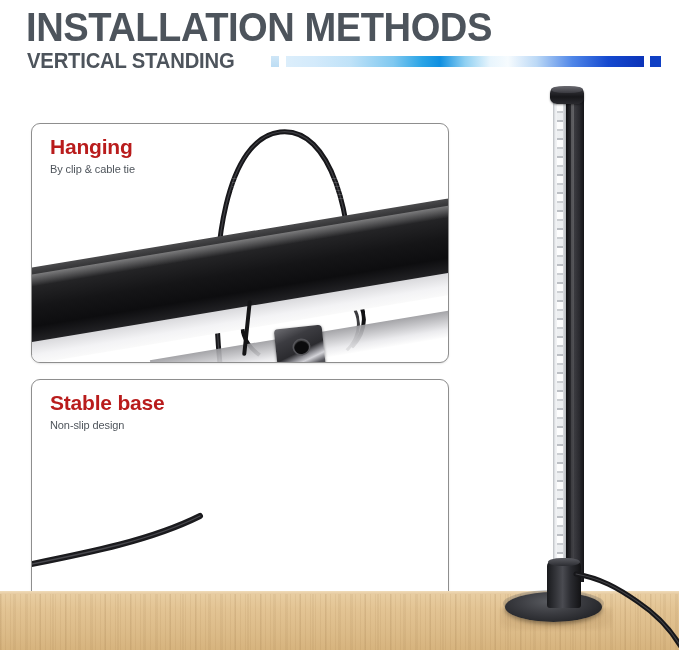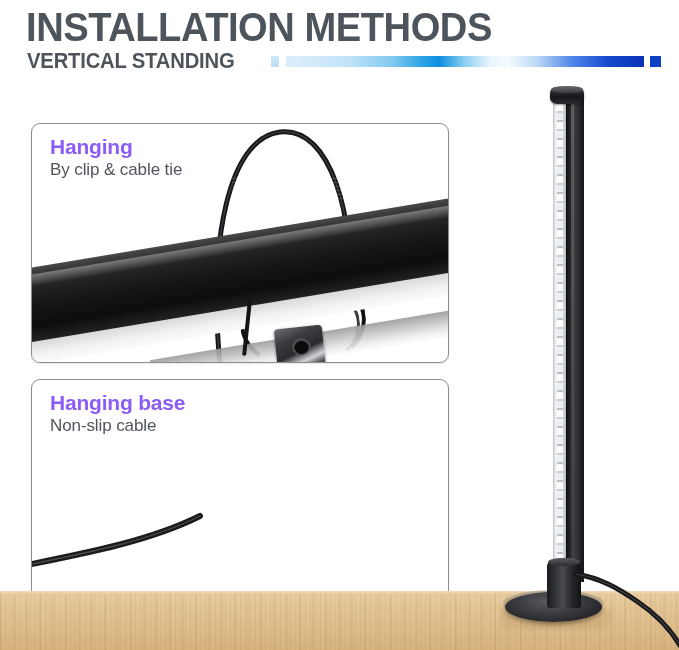"Hanging" .card-title { color: #8b5cf6 -> #b91c1c }
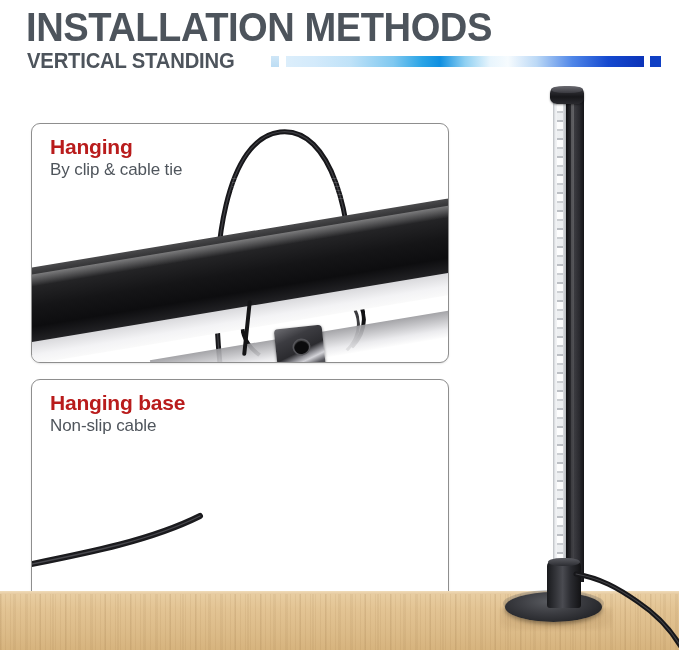"By clip & cable tie" .card-sub { font-size: 17px -> 11px }
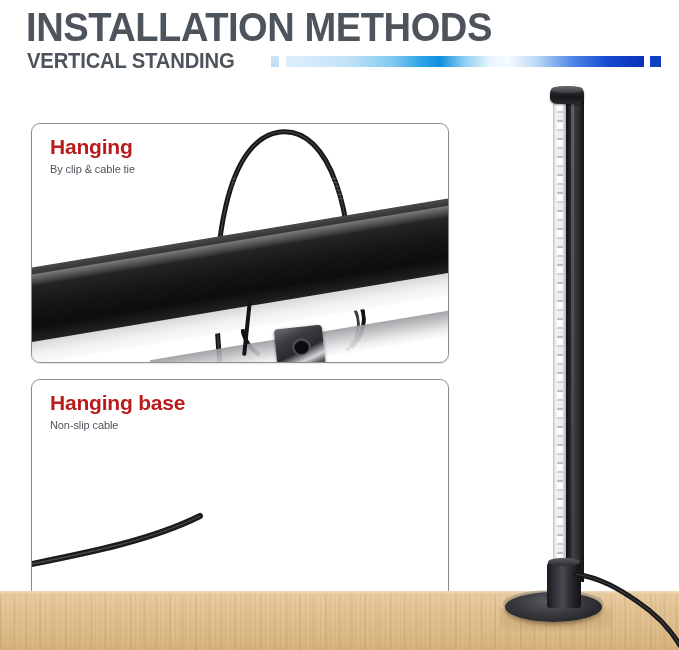"Hanging base" div.card-title { text: Hanging -> Stable }
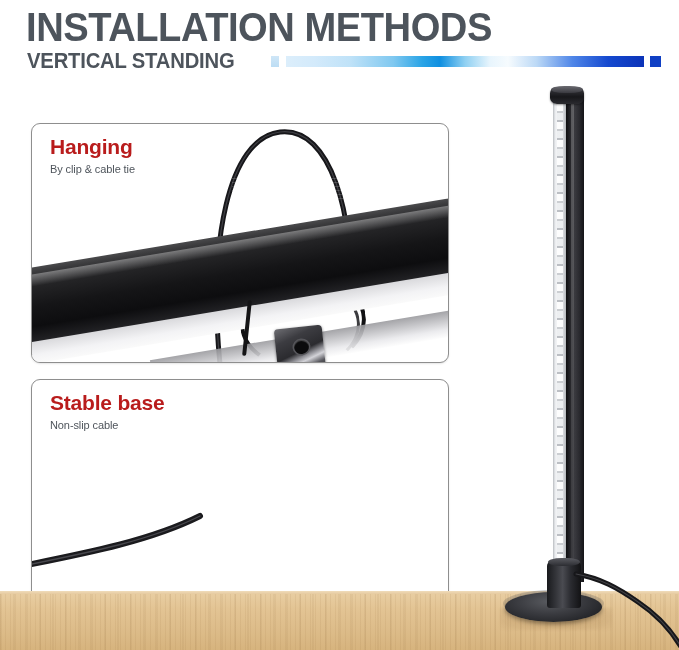"Non-slip cable" div.card-sub { text: cable -> design }
